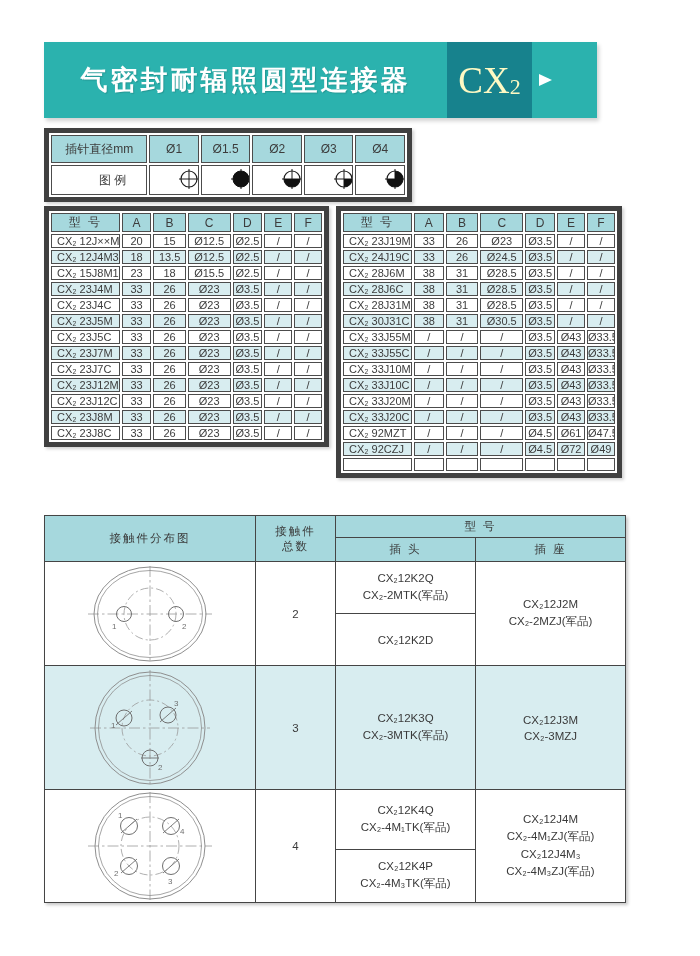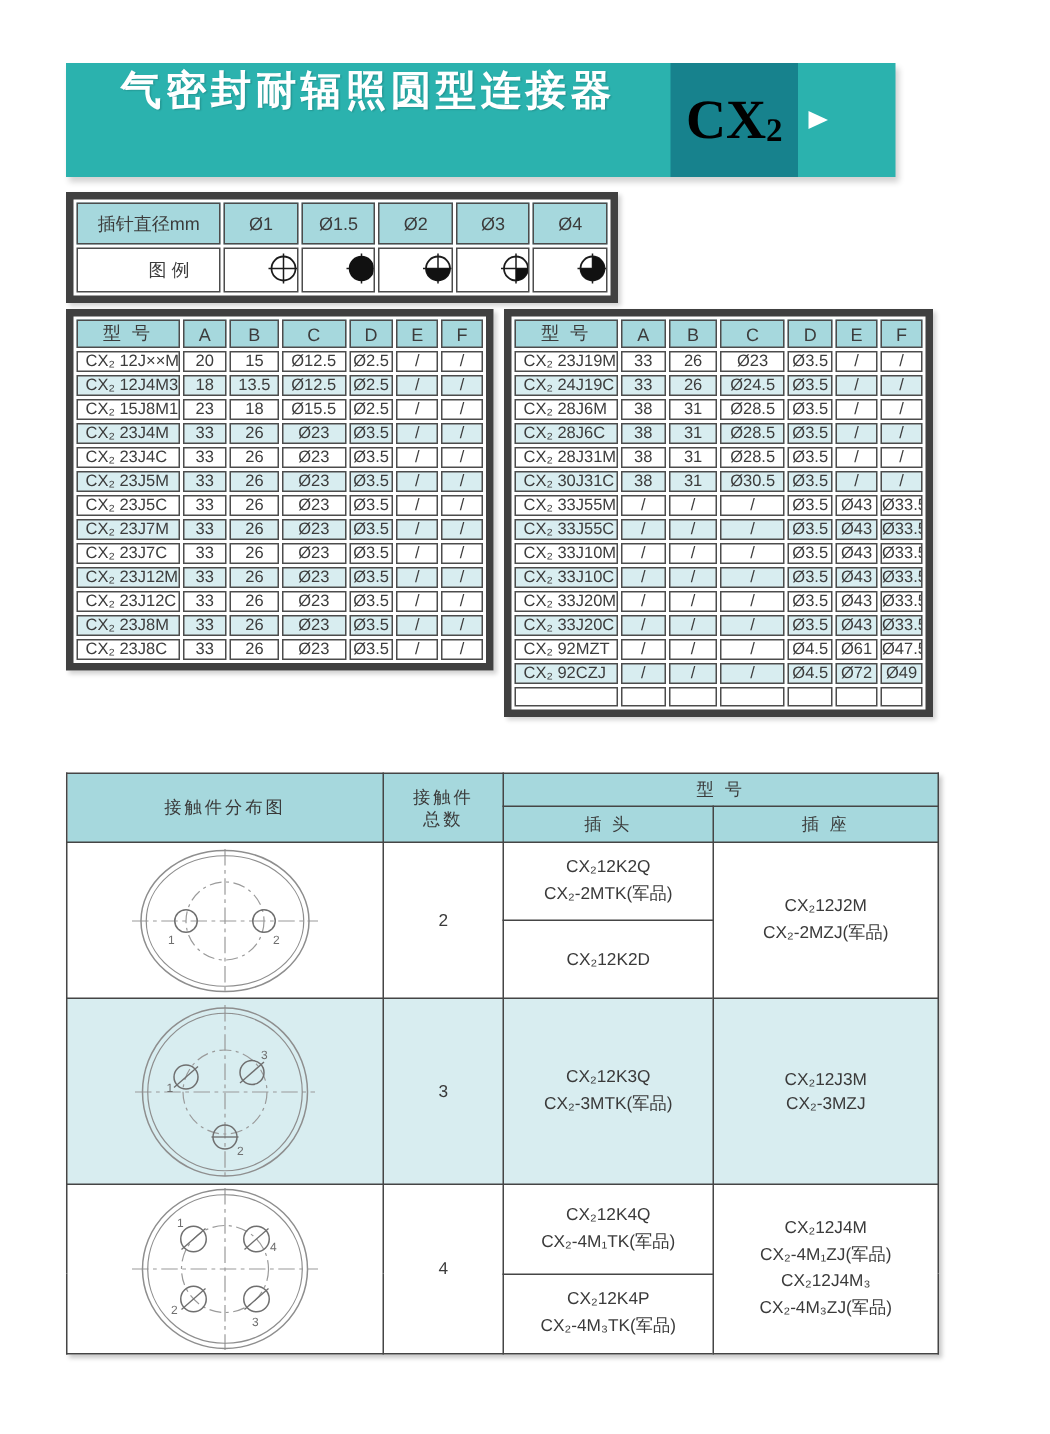"气密封耐辐照圆型连接器" .band { align-items: none -> center }
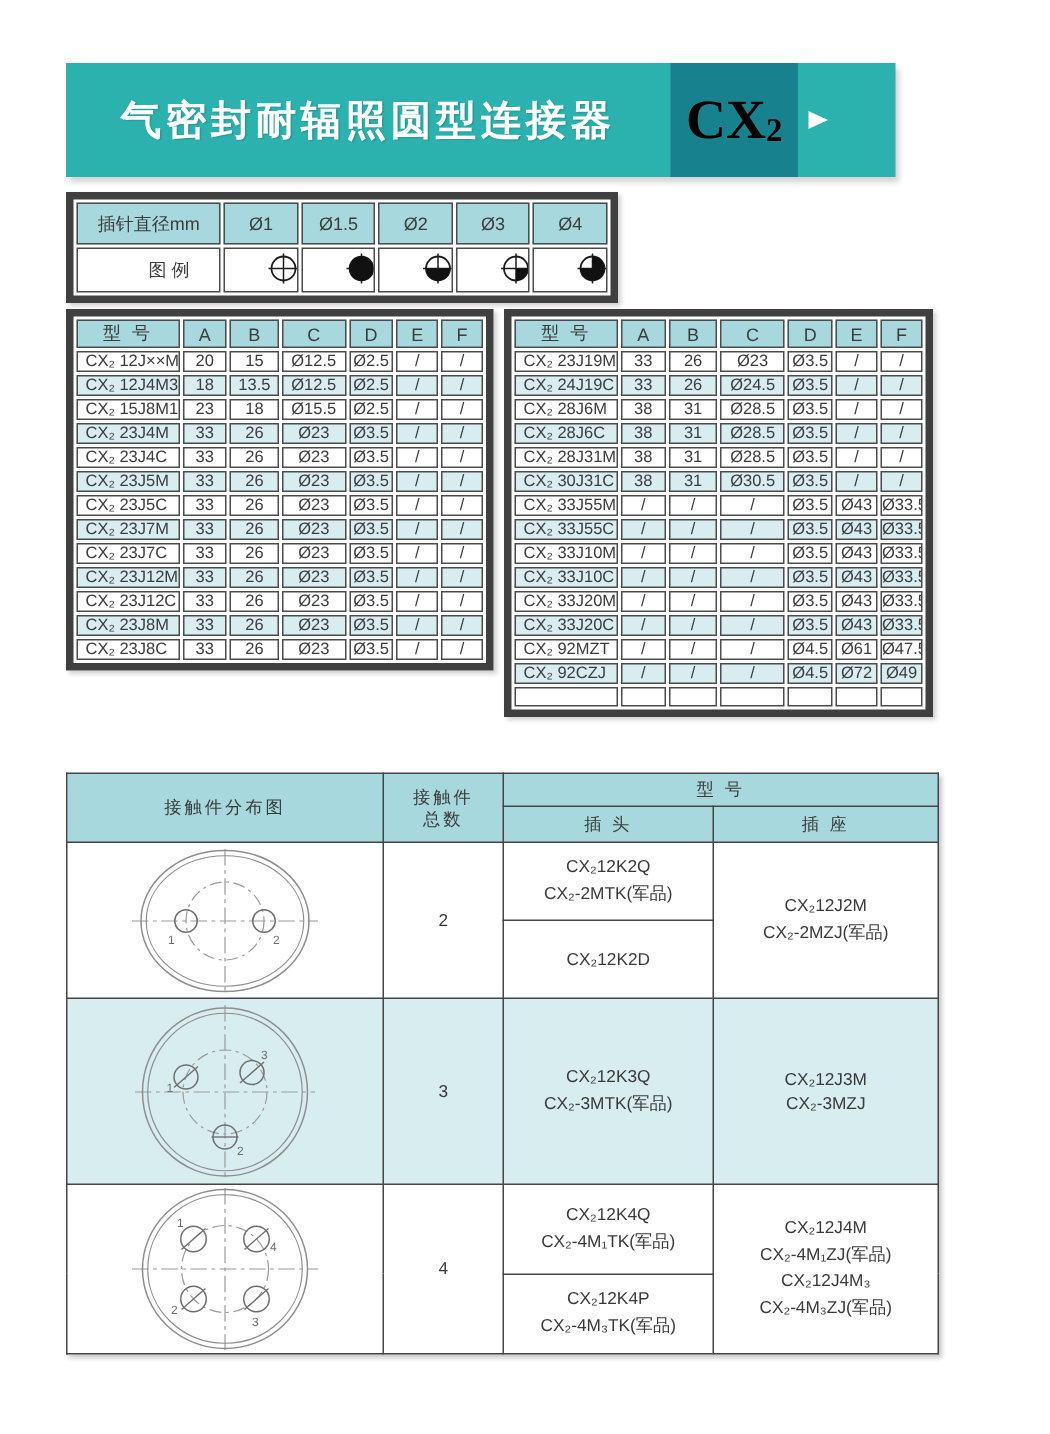"CX" .brand-box { color: #000000 -> #fef9c3; font-weight: bold -> normal }
